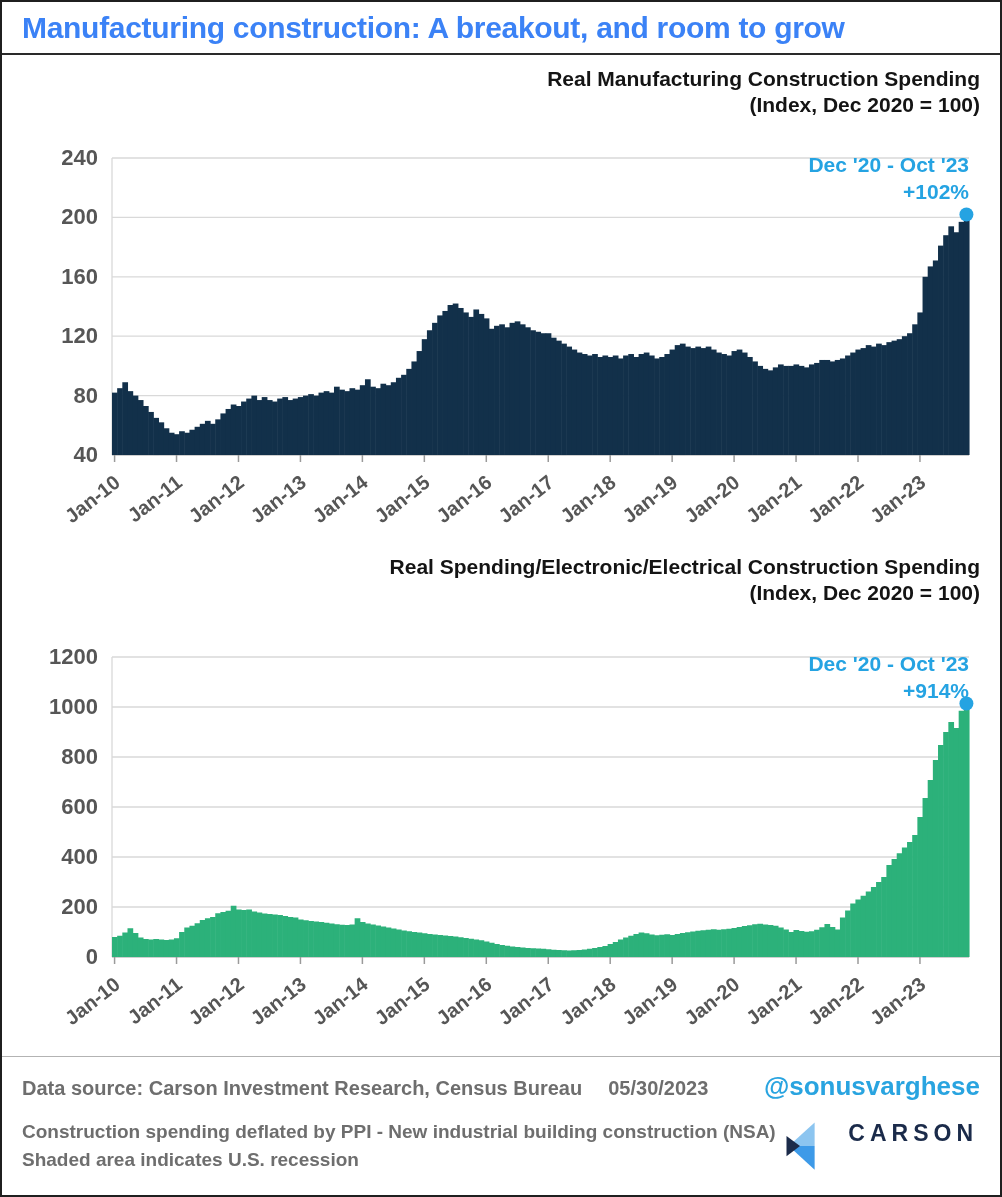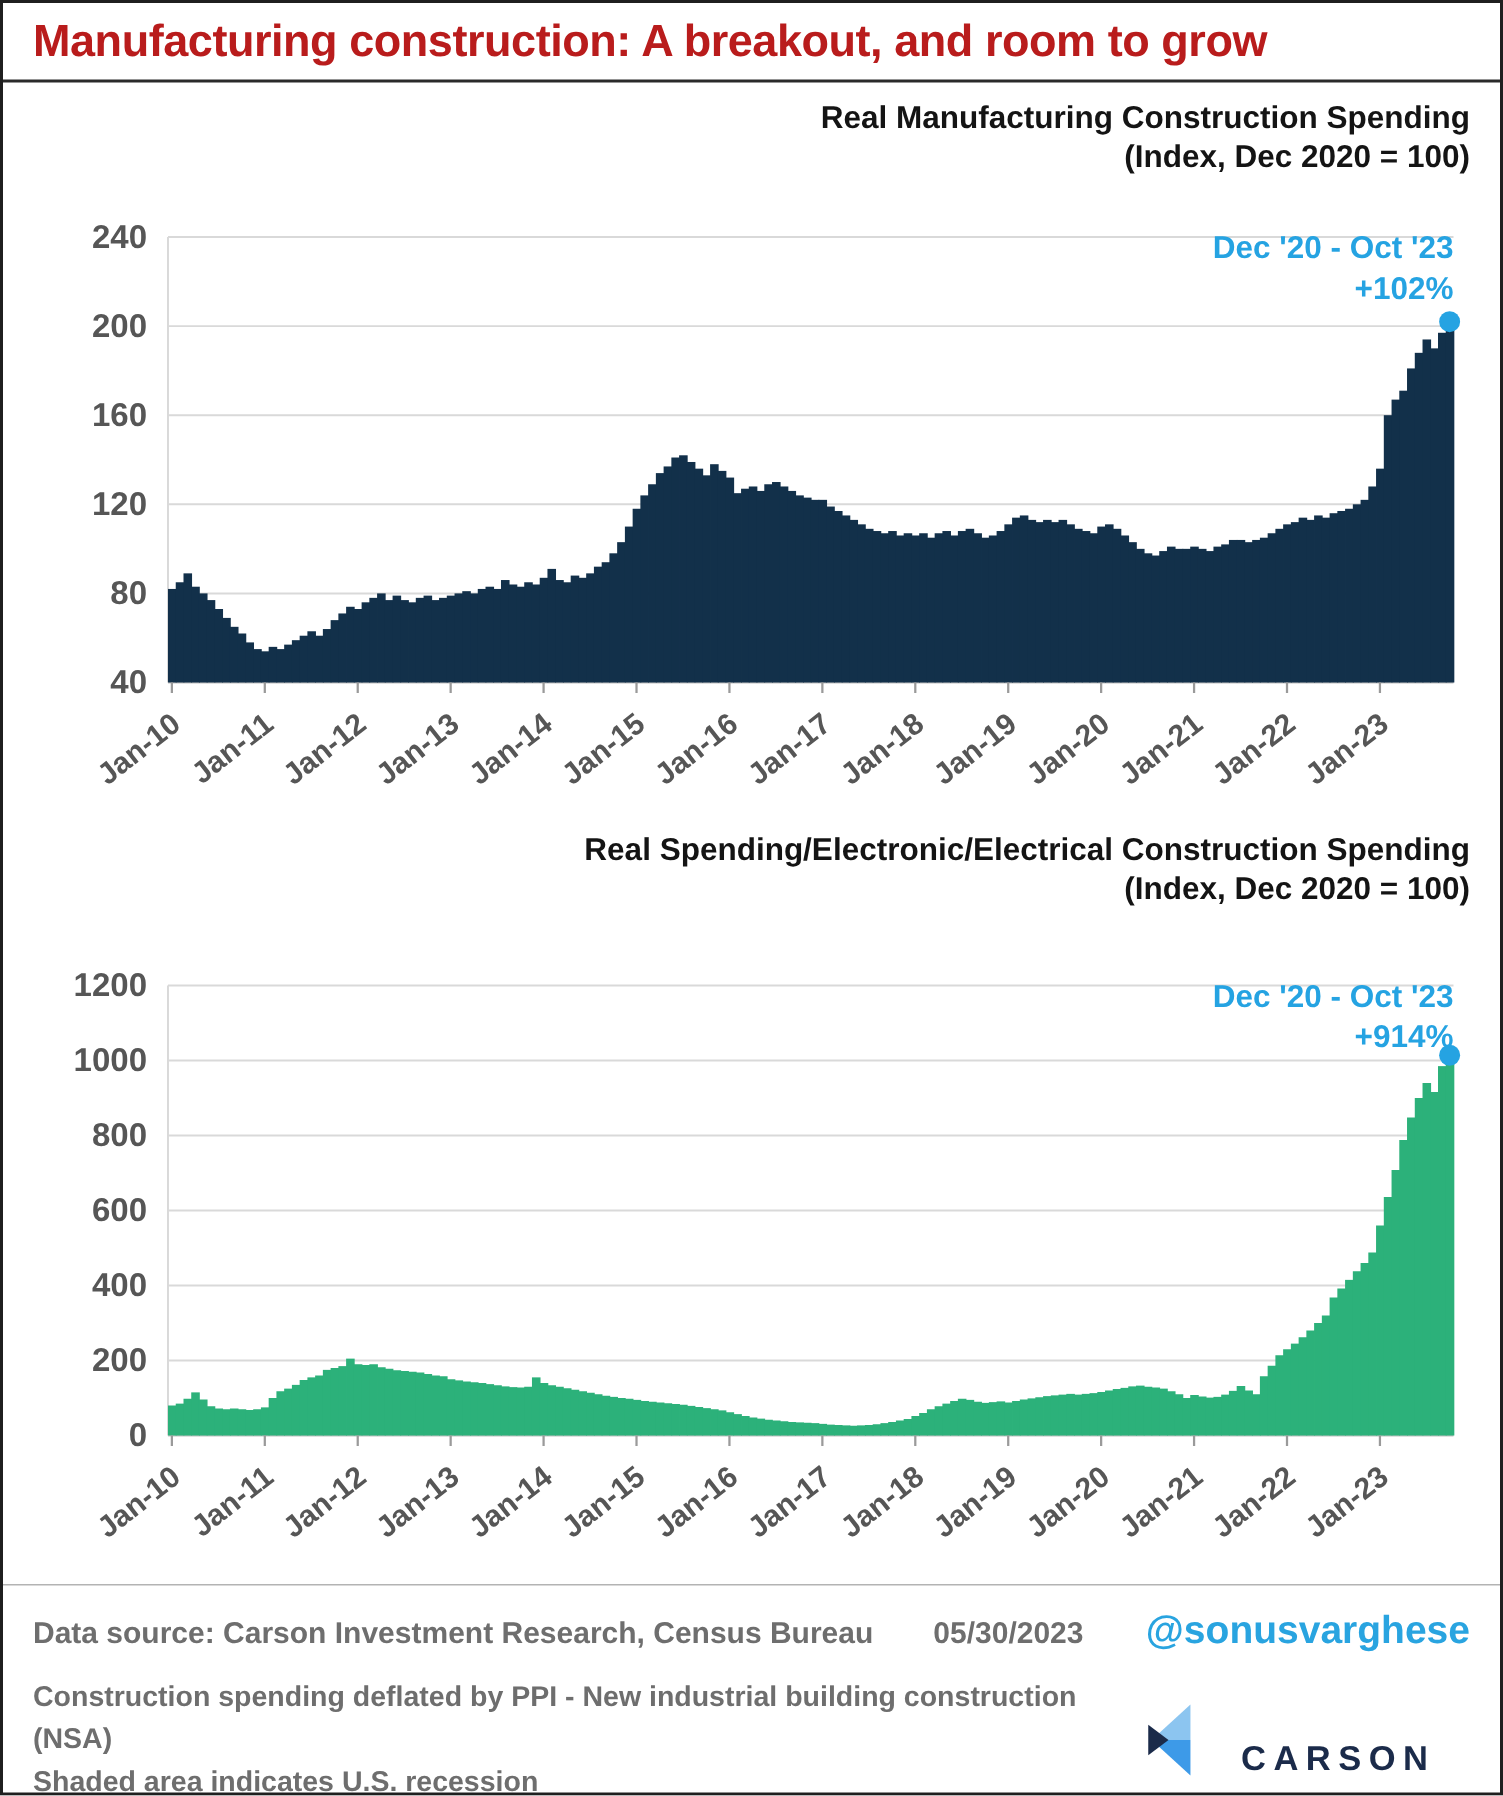"Manufacturing construction: A breakout," .main-title { color: #b91c1c -> #3b82f6 }
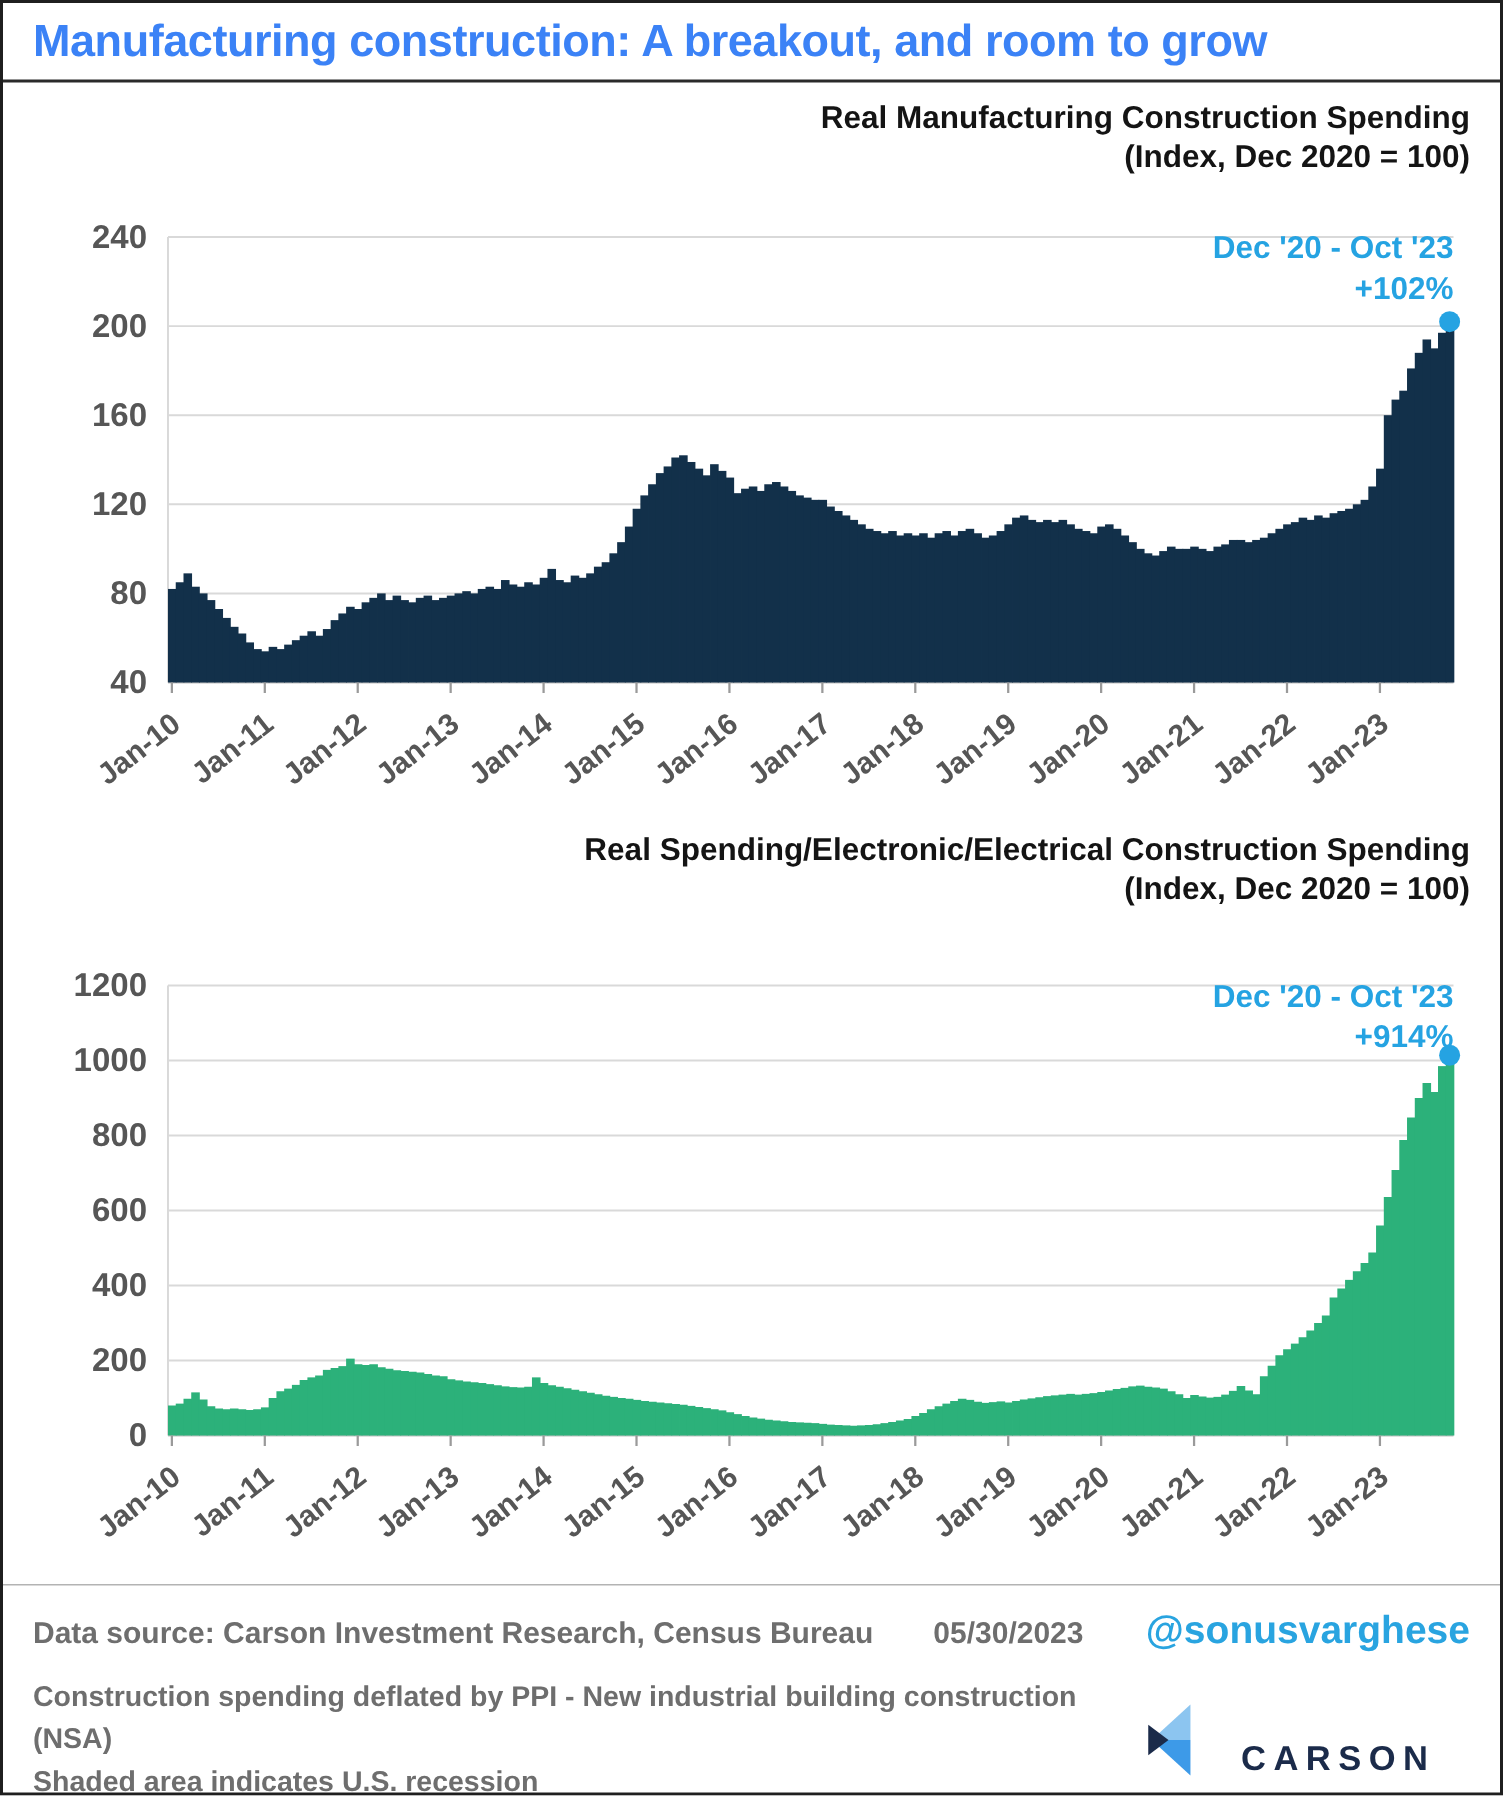"Data source: Carson Investment Research," .source-left { gap: 40px -> 26px }
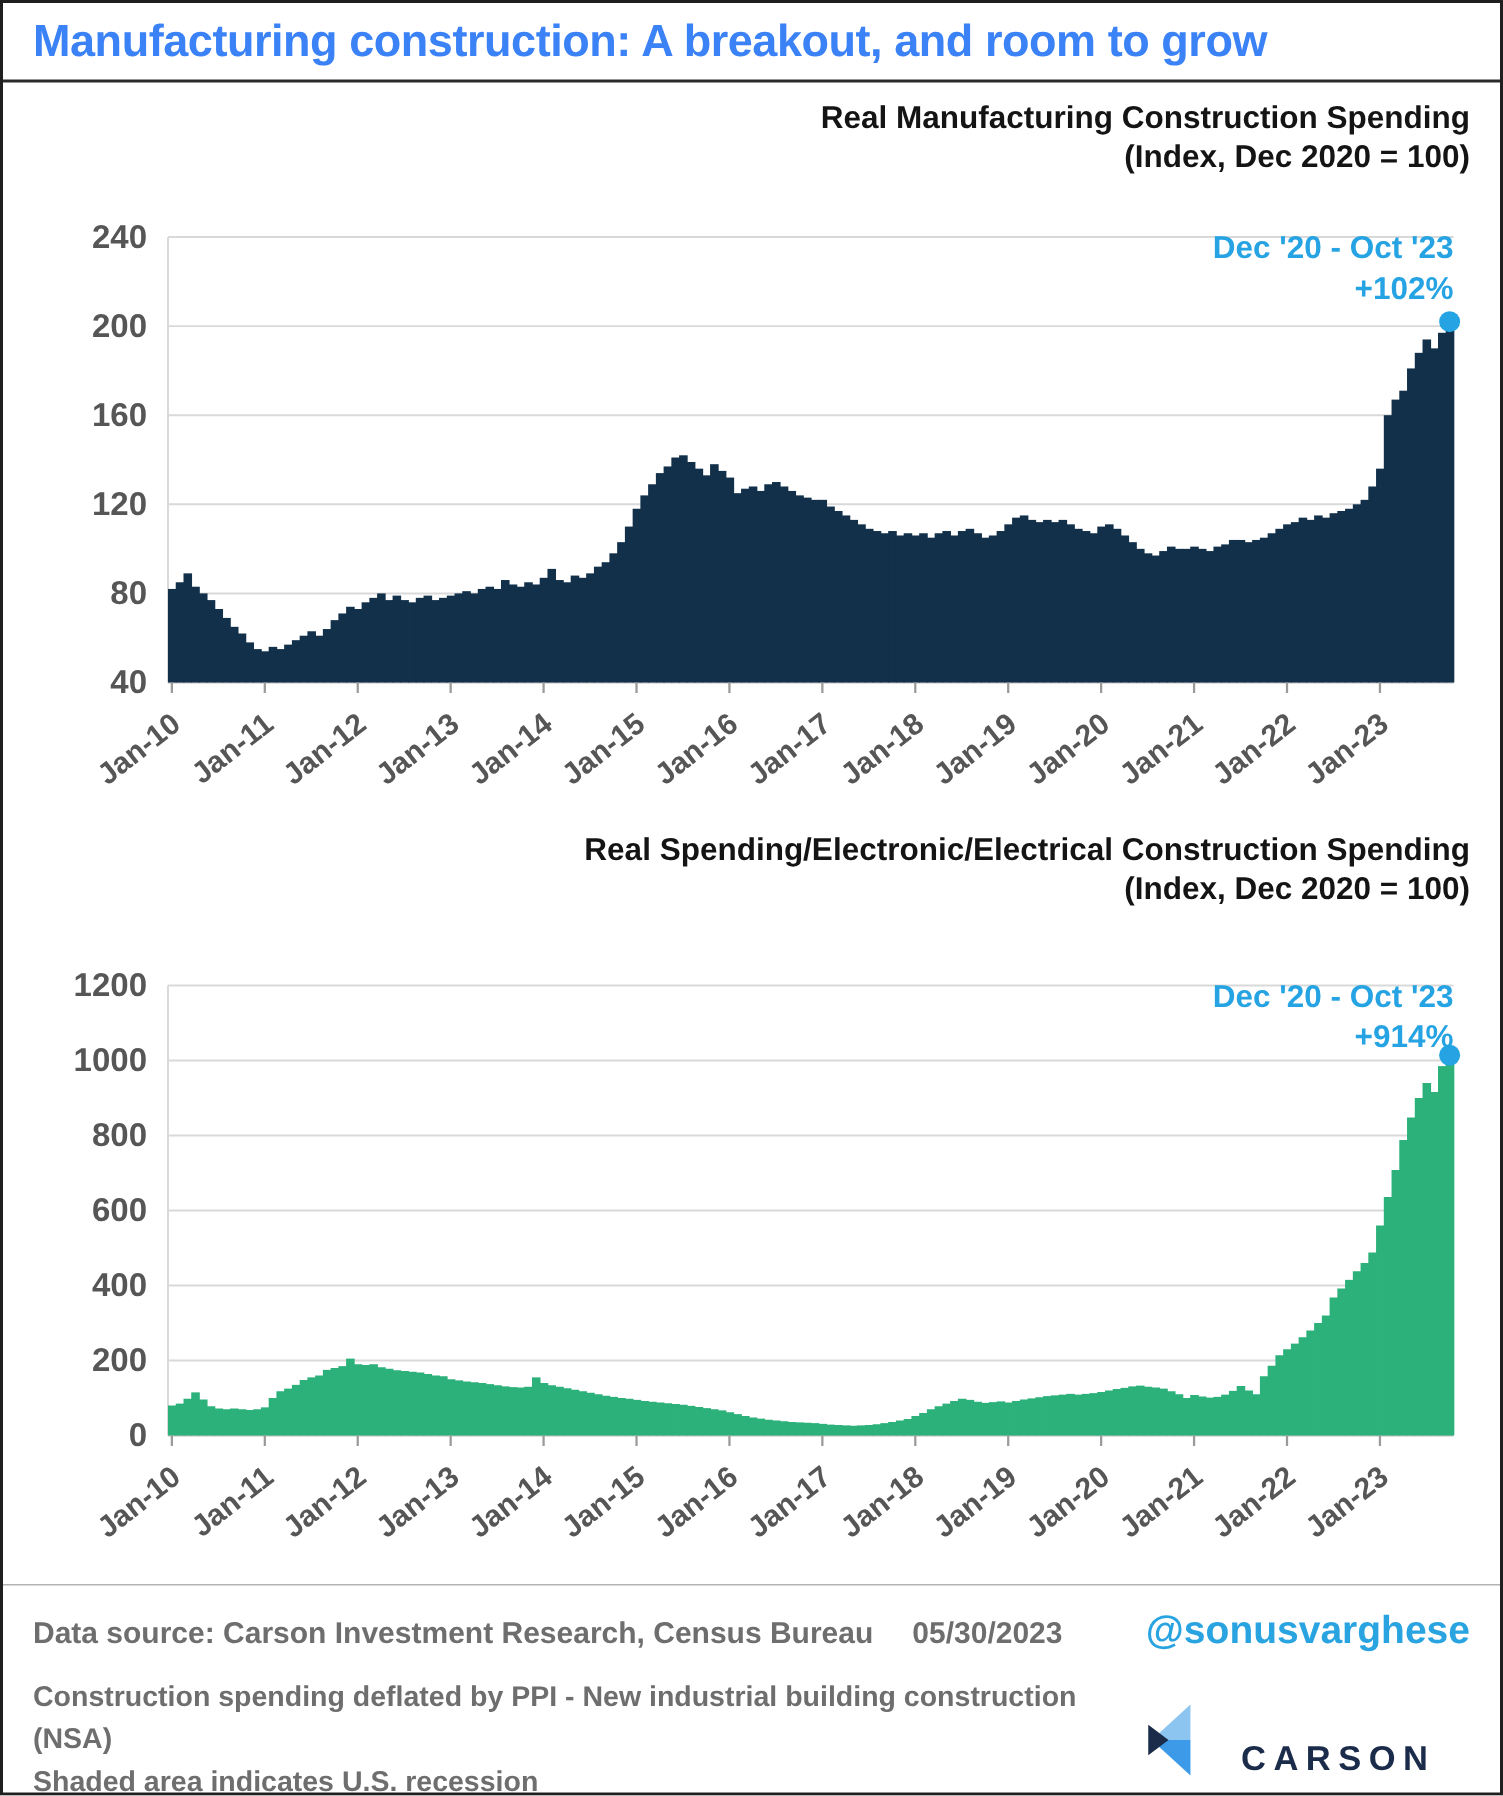"CARSON" .logo { align-items: flex-end -> flex-start; margin-right: 23px -> 2px }
